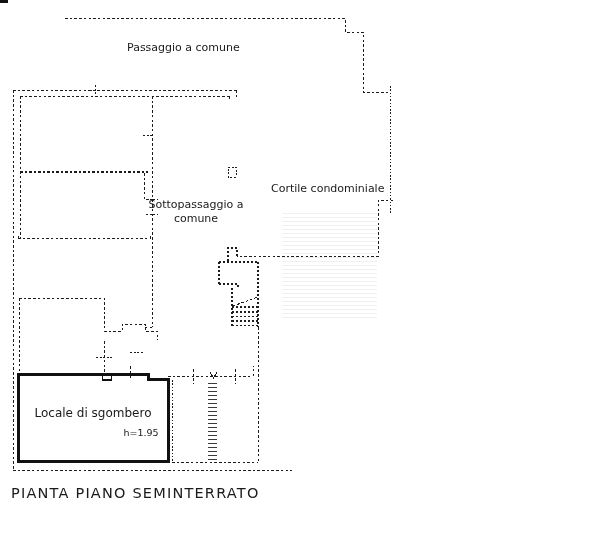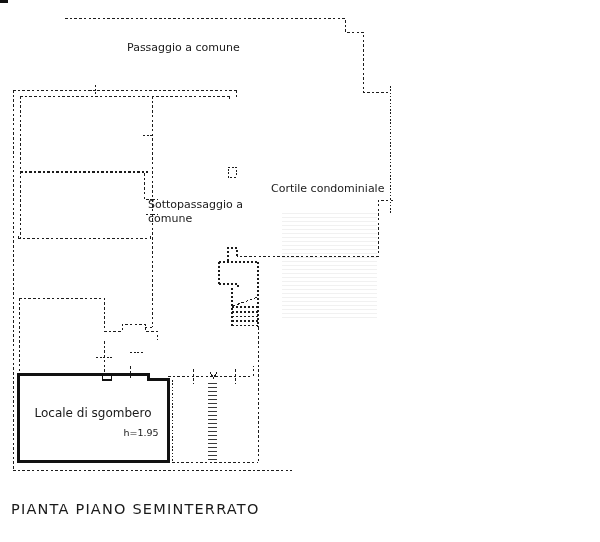"Sottopassaggio a comune" .lbl-sotto { text-align: left -> center }
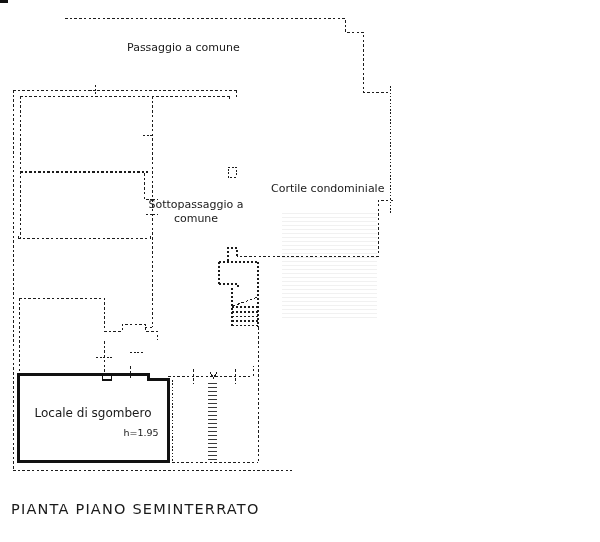"PIANTA PIANO SEMINTERRATO" .plan-title { margin-top: 16px -> none }
